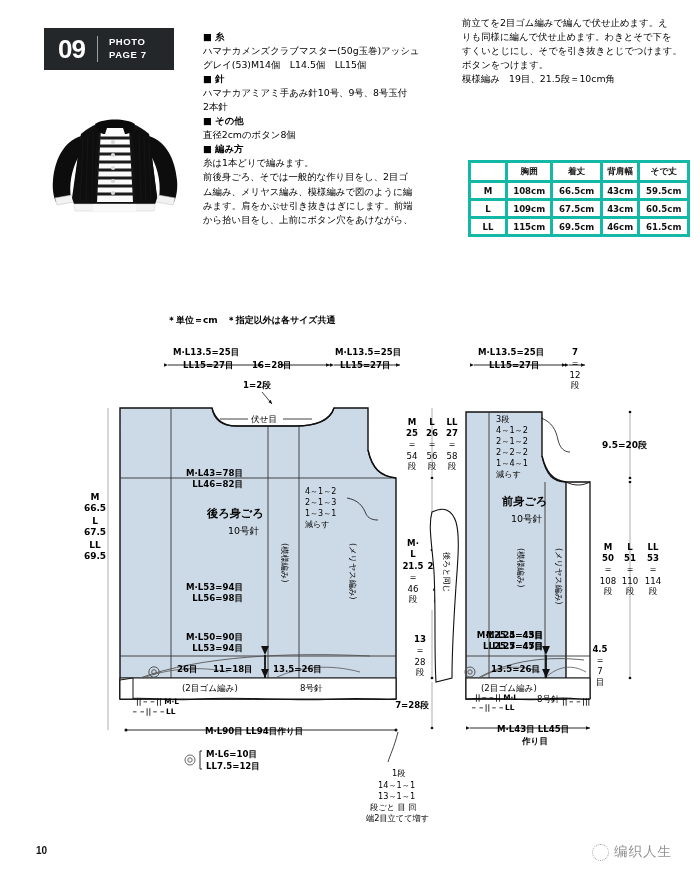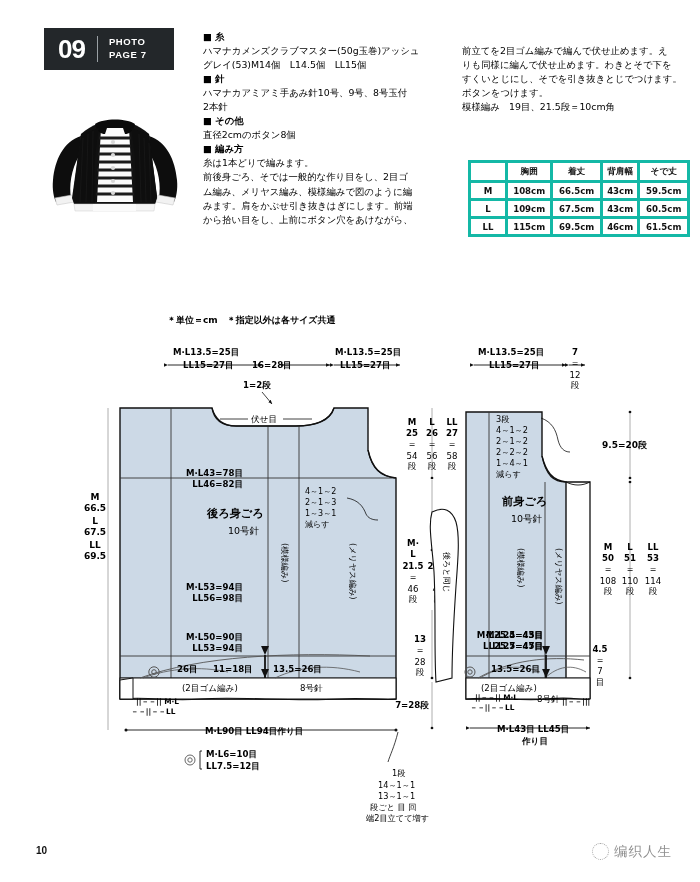"前立てを2目ゴム編みで編んで伏せ止めます。え" #col-right { top: 44px -> 16px }
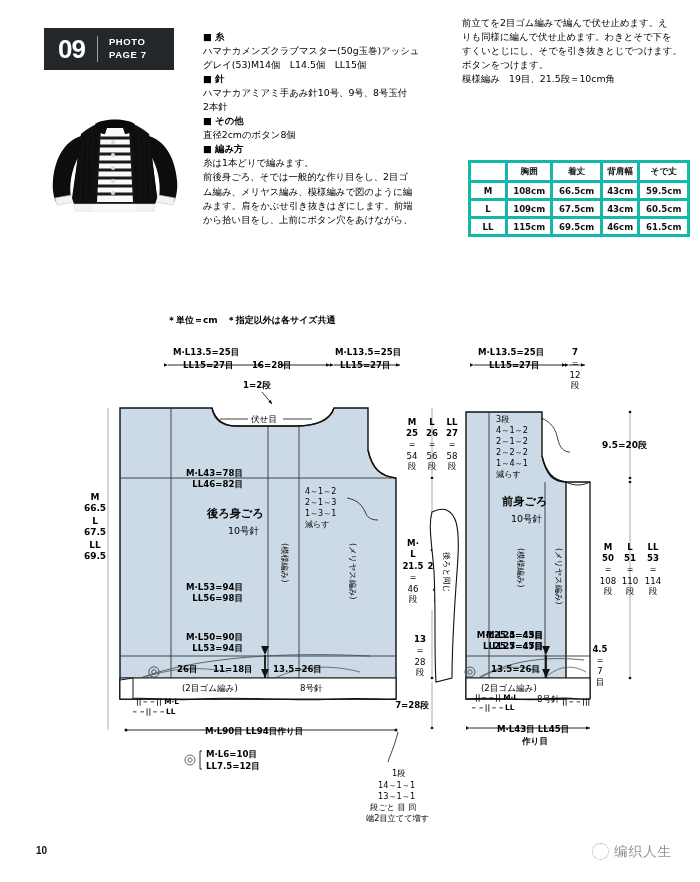"编织人生" #wm { align-items: none -> center }
